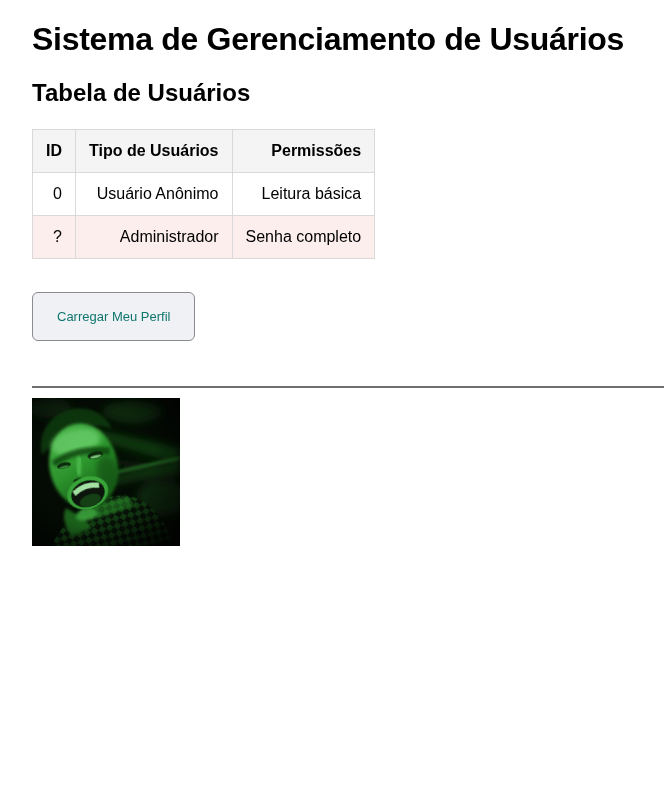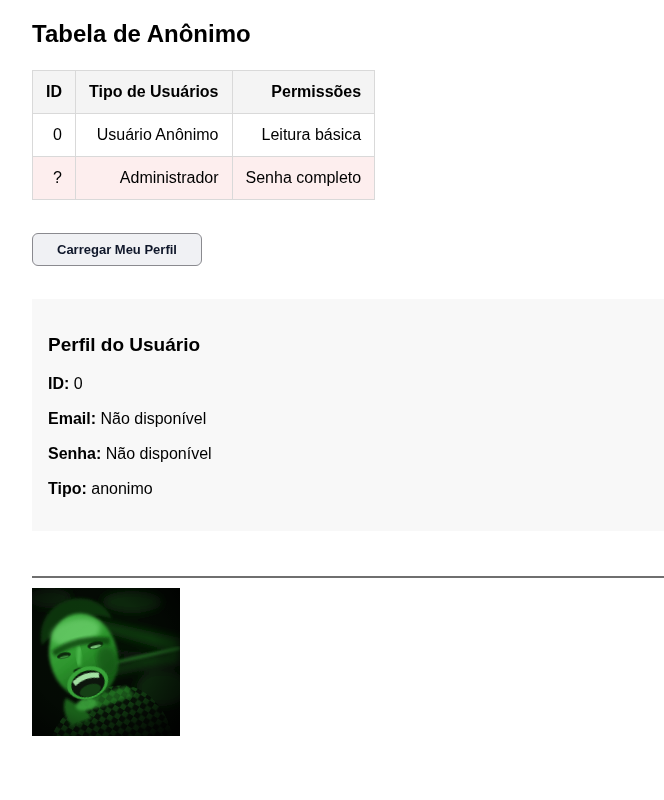"Sistema de Gerenciamento de Usuários" h1.page-title { html: none -> <h1>Sistema de Gerenciamento de Usuários</h1> }
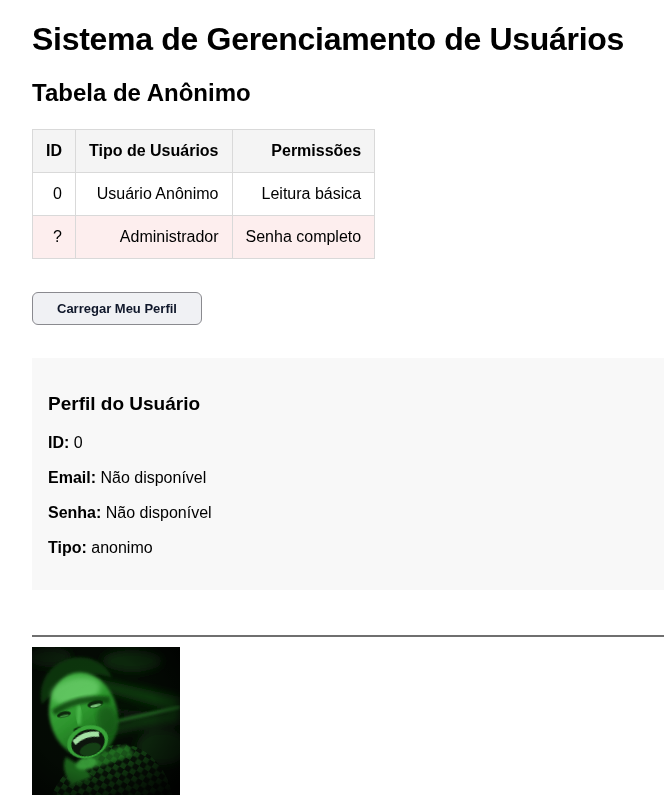"Tabela de Anônimo" h2.section-title { text: Anônimo -> Usuários }
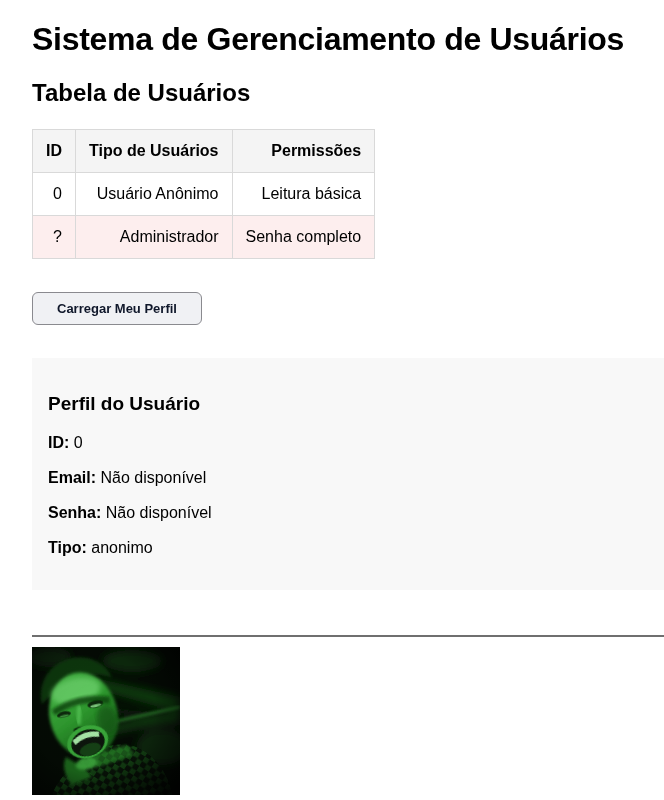"Carregar Meu Perfil" button.load-profile { color: #0f172a -> #0f766e; font-weight: bold -> none; padding: 8px 24px -> 16px 24px }
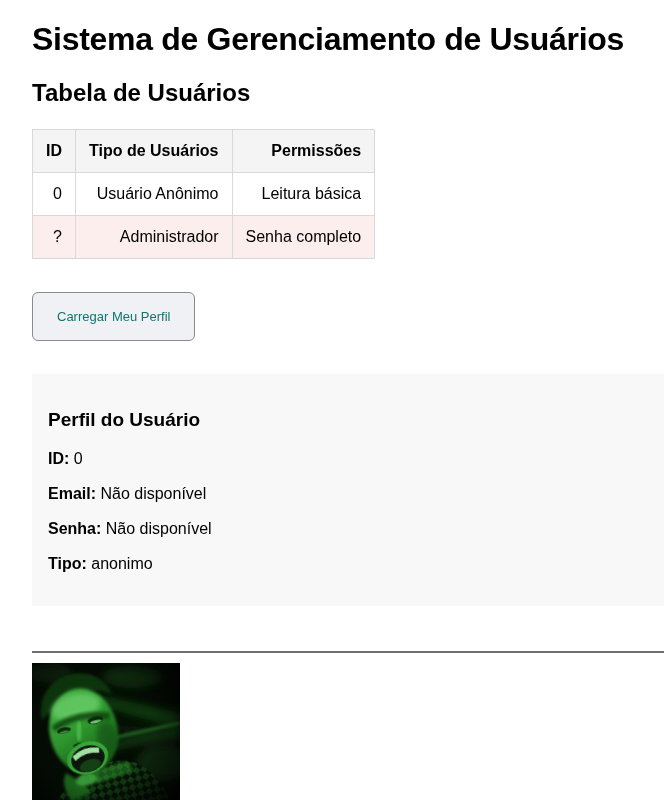"Perfil do Usuário" div.profile-card { html: <div> <h3>Perfil do Usuário</h3> <p> <b>ID:</b> <span>0</span> </p> <p> <b>Email:</b> <span>Não disponível</span> </p> <p> <b>Senha:</b> <span>Não disponível</span> </p> <p> <b>Tipo:</b> <span>anonimo</span> </p> </div> -> none }
